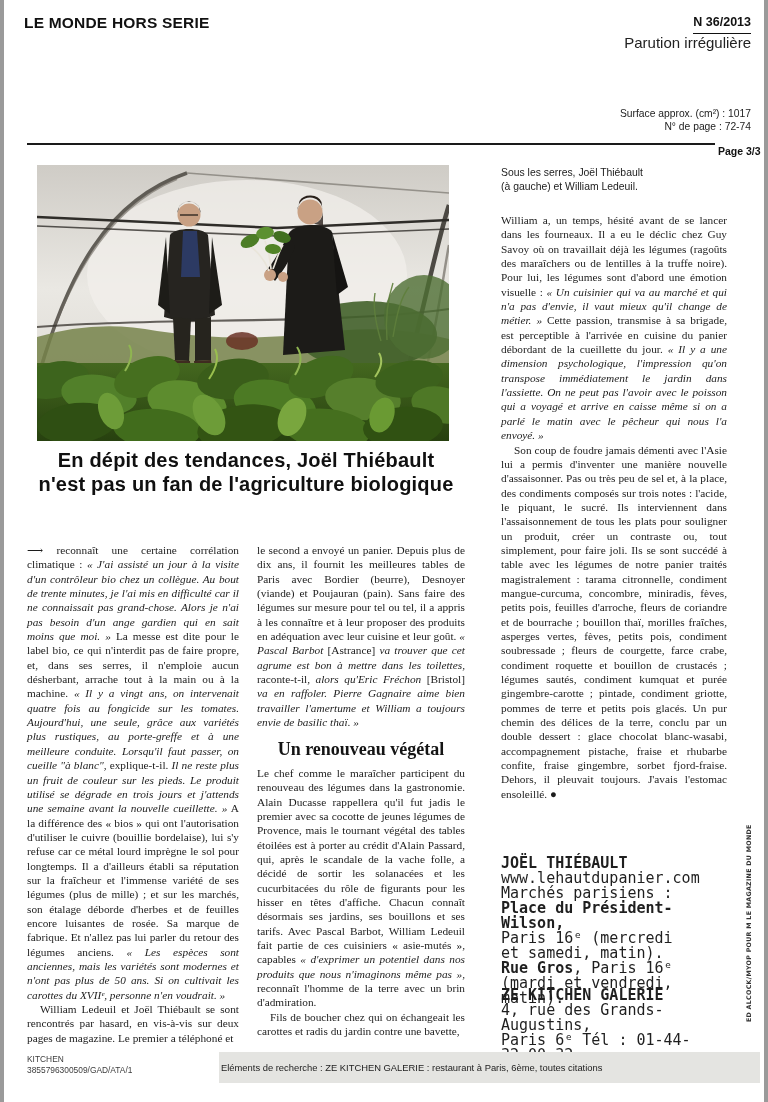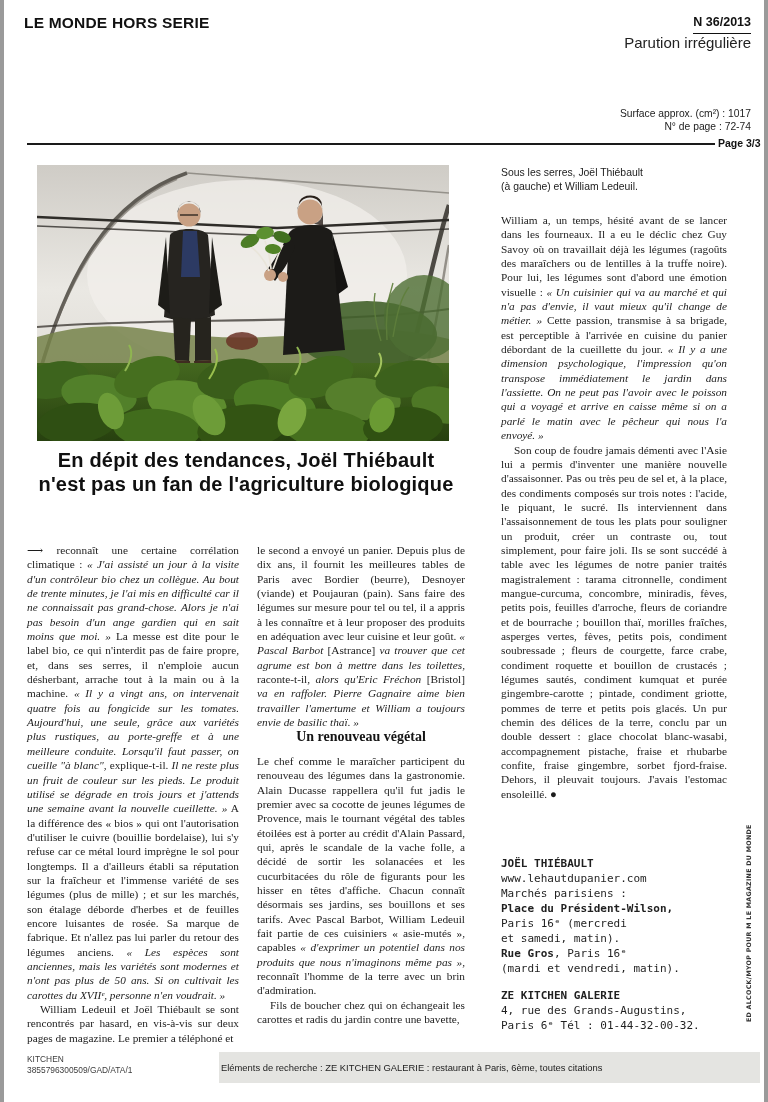"Page 3/3" .page-marker { top: 137px -> 145px }
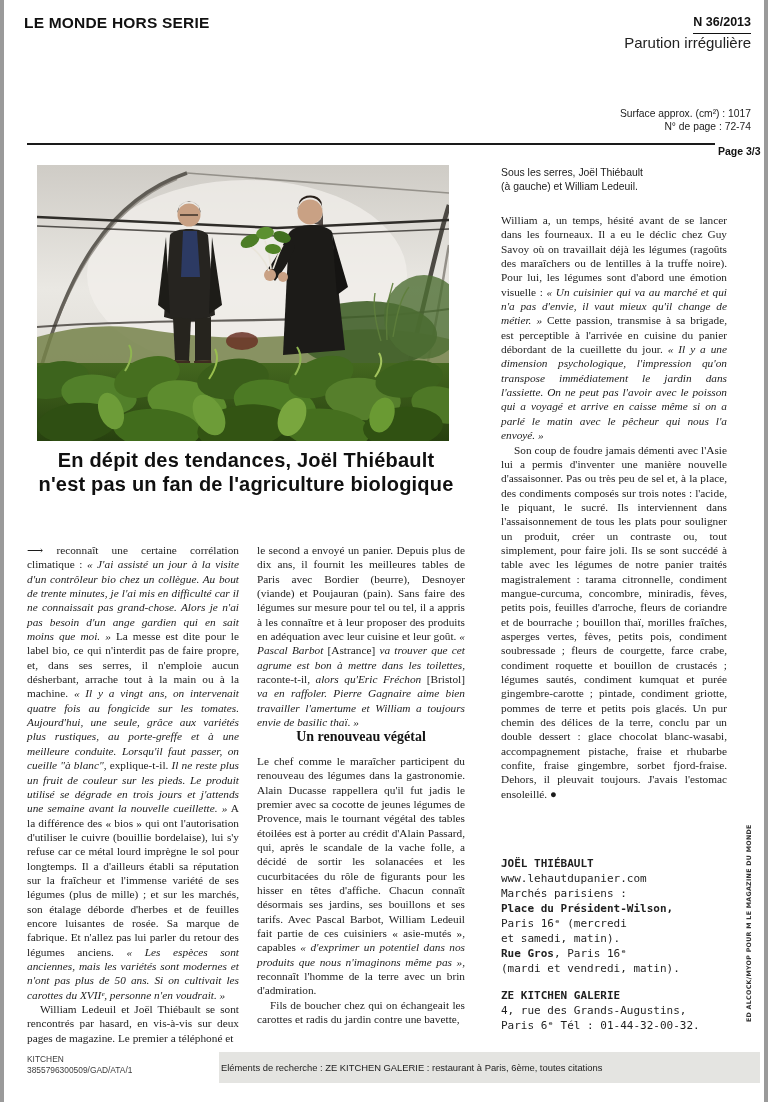"Un renouveau végétal" .subhead { font-size: 14px -> 18px; margin: 1px 0 9px 0 -> 13px 0 9px 0 }
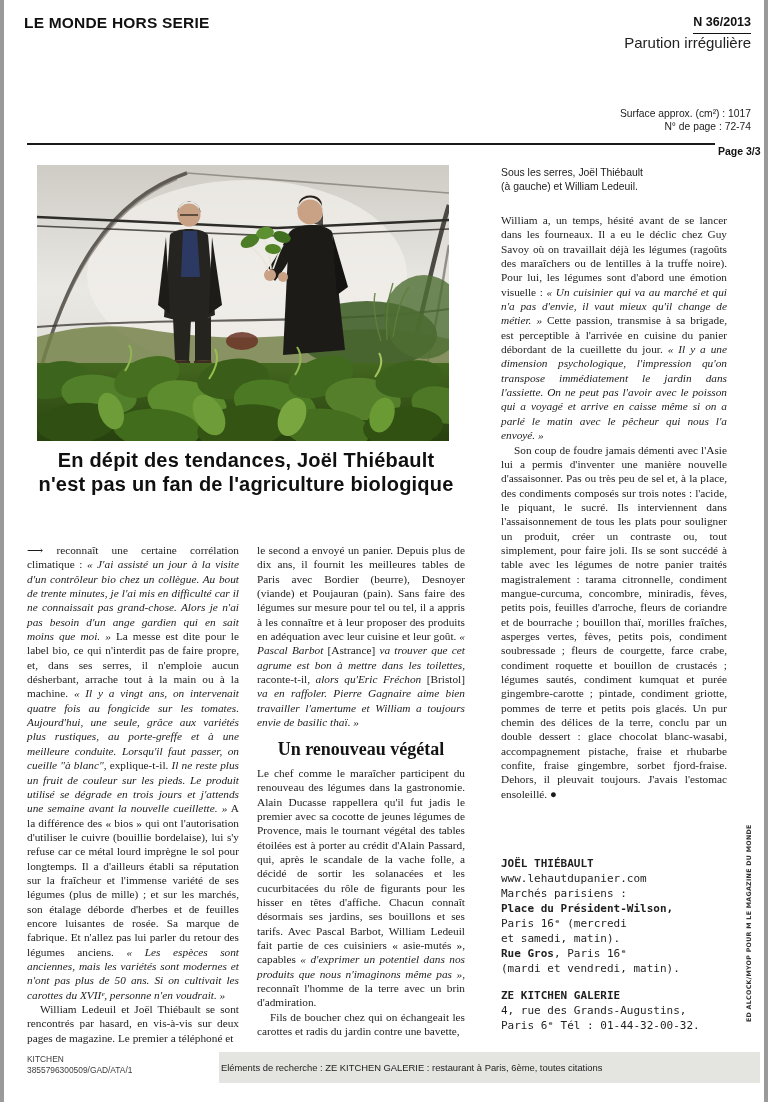"JOËL THIÉBAULT" .contact { font-size: 11px -> 15px }
